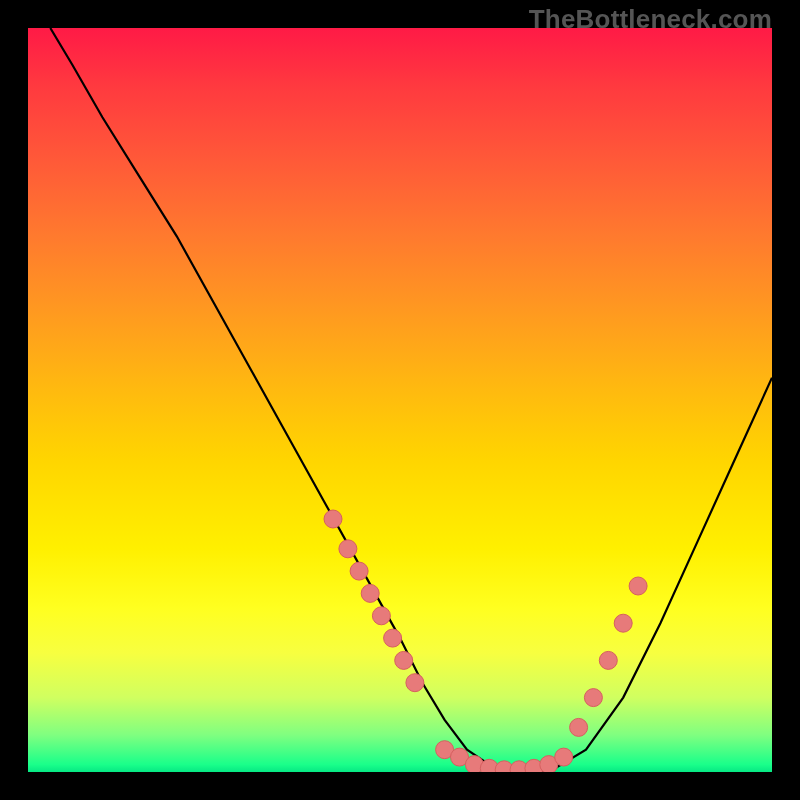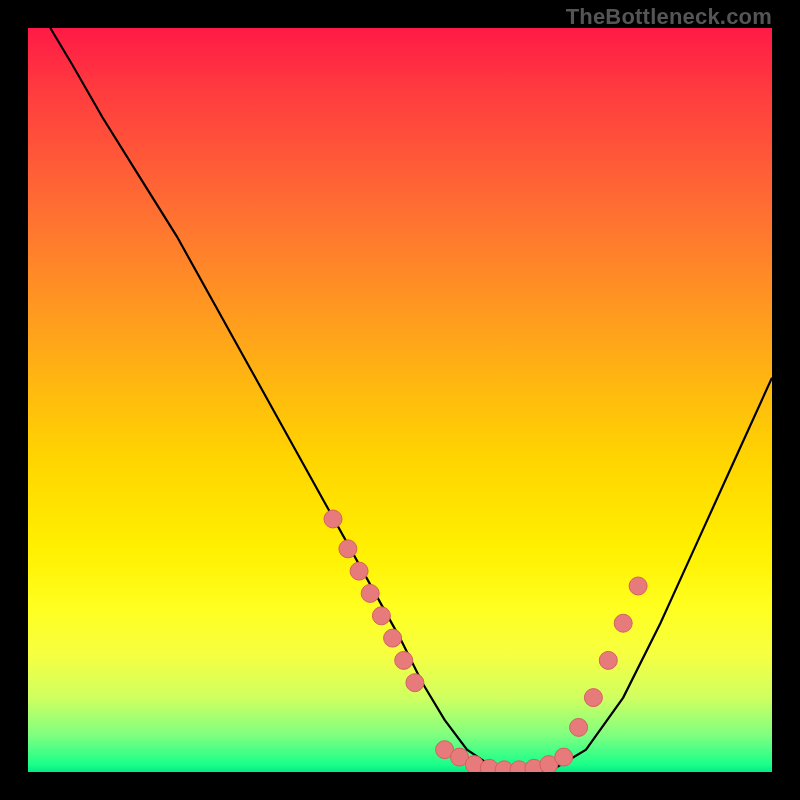"TheBottleneck.com" .attribution { font-size: 22px -> 26px }
